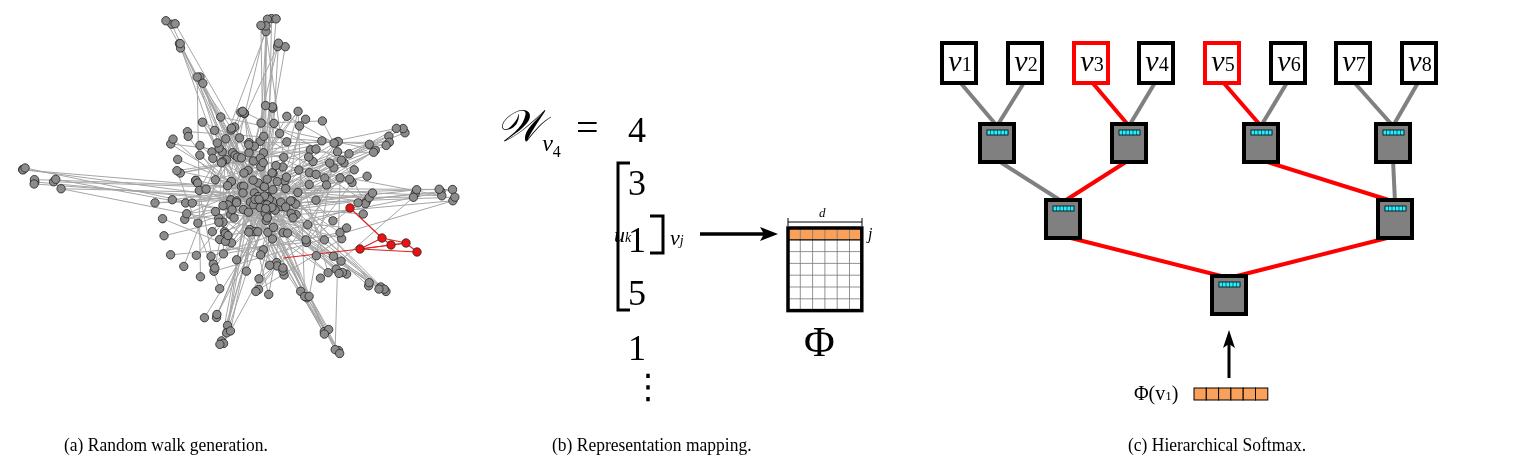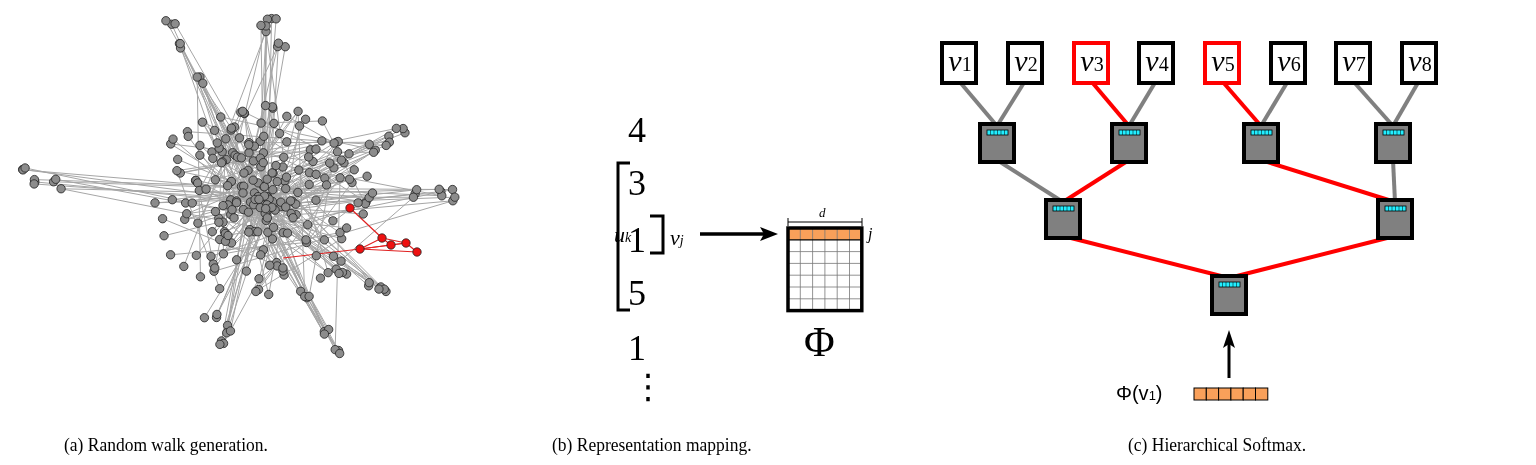"𝒲v4 =" div { html: none -> <div> <span>𝒲</span><span>v</span><span>4</span> <span>=</span> </div> }
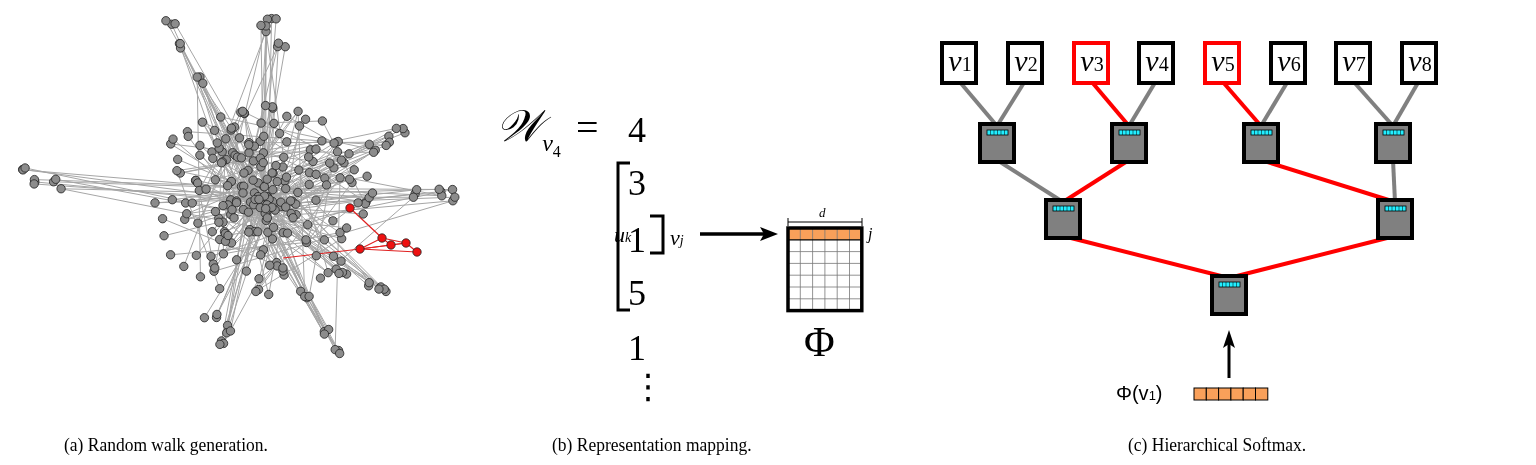"Φ(v1)" div { font-family: Liberation Sans, sans-serif -> Liberation Serif, serif; left: 206px -> 224px }
